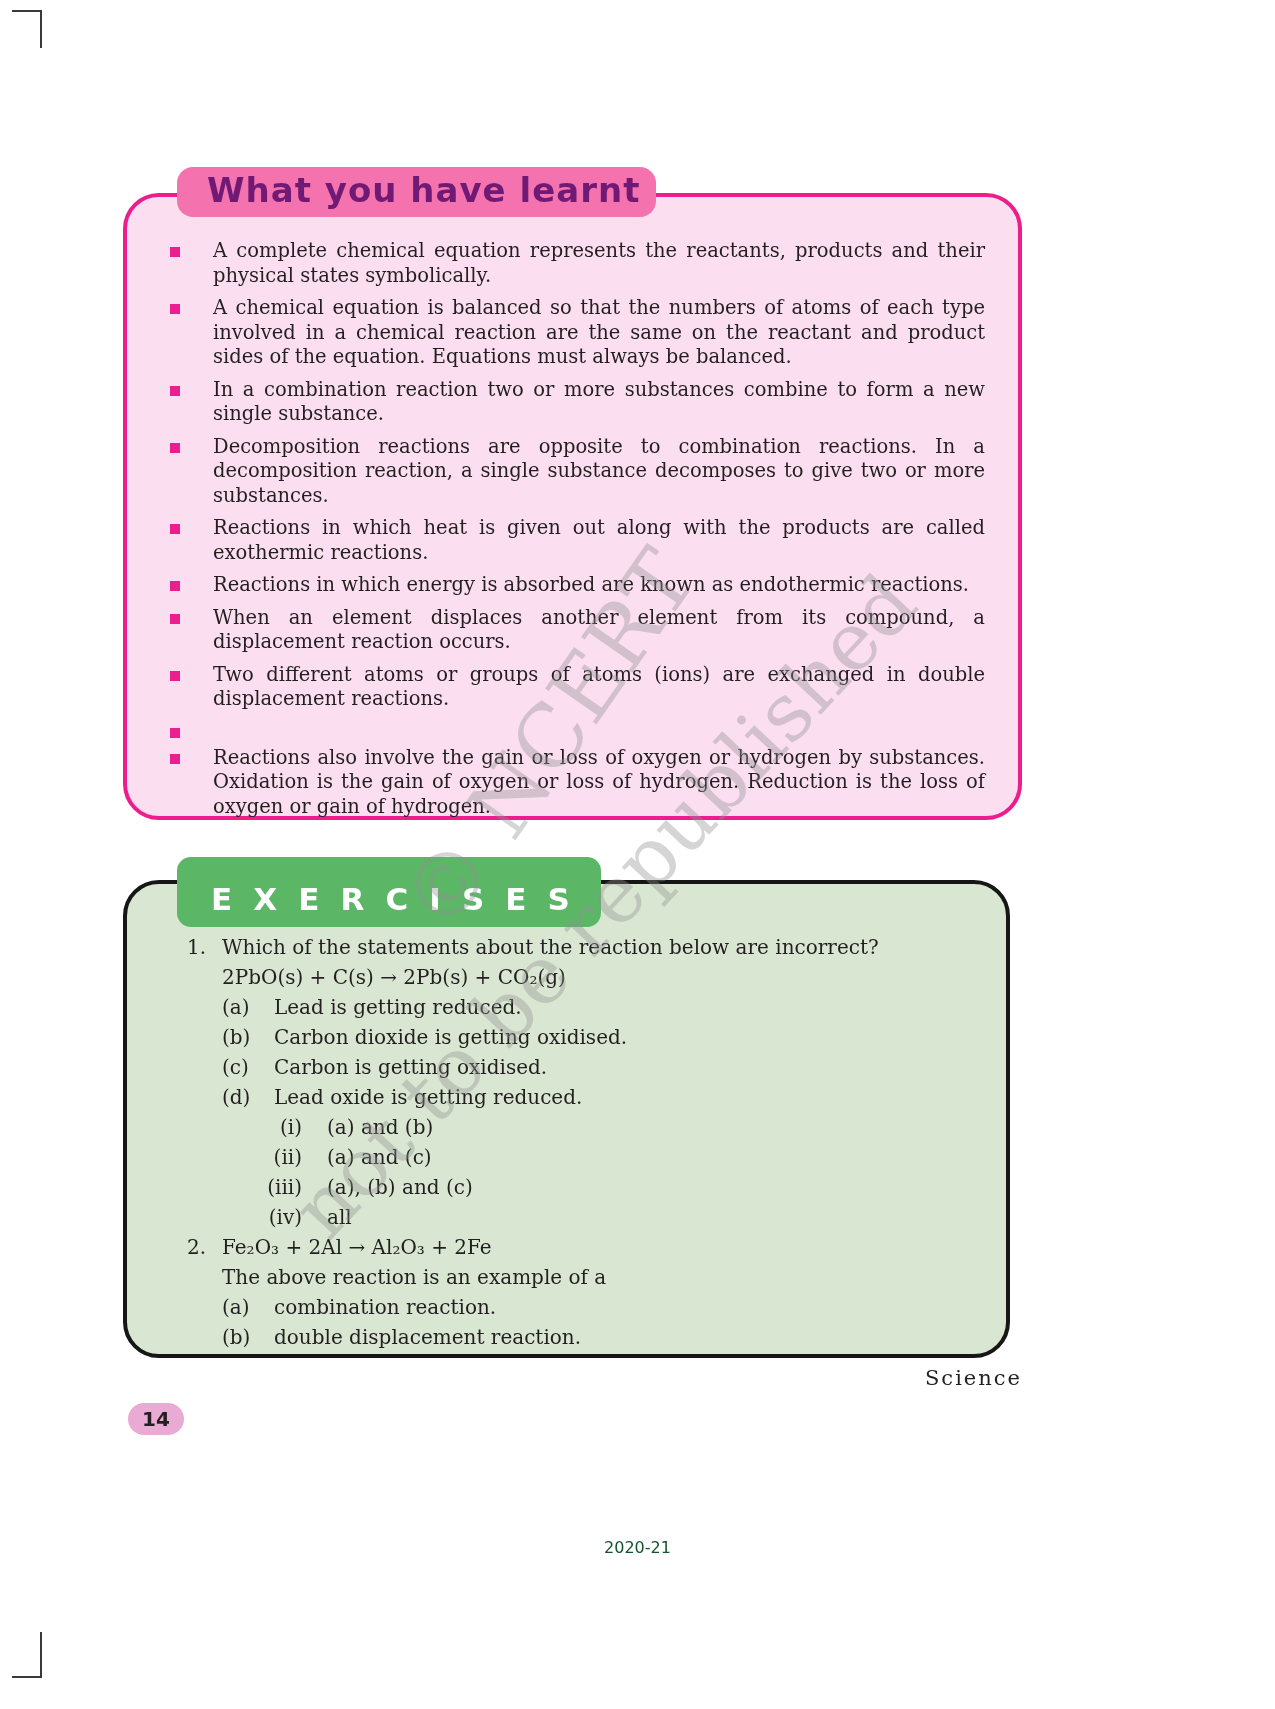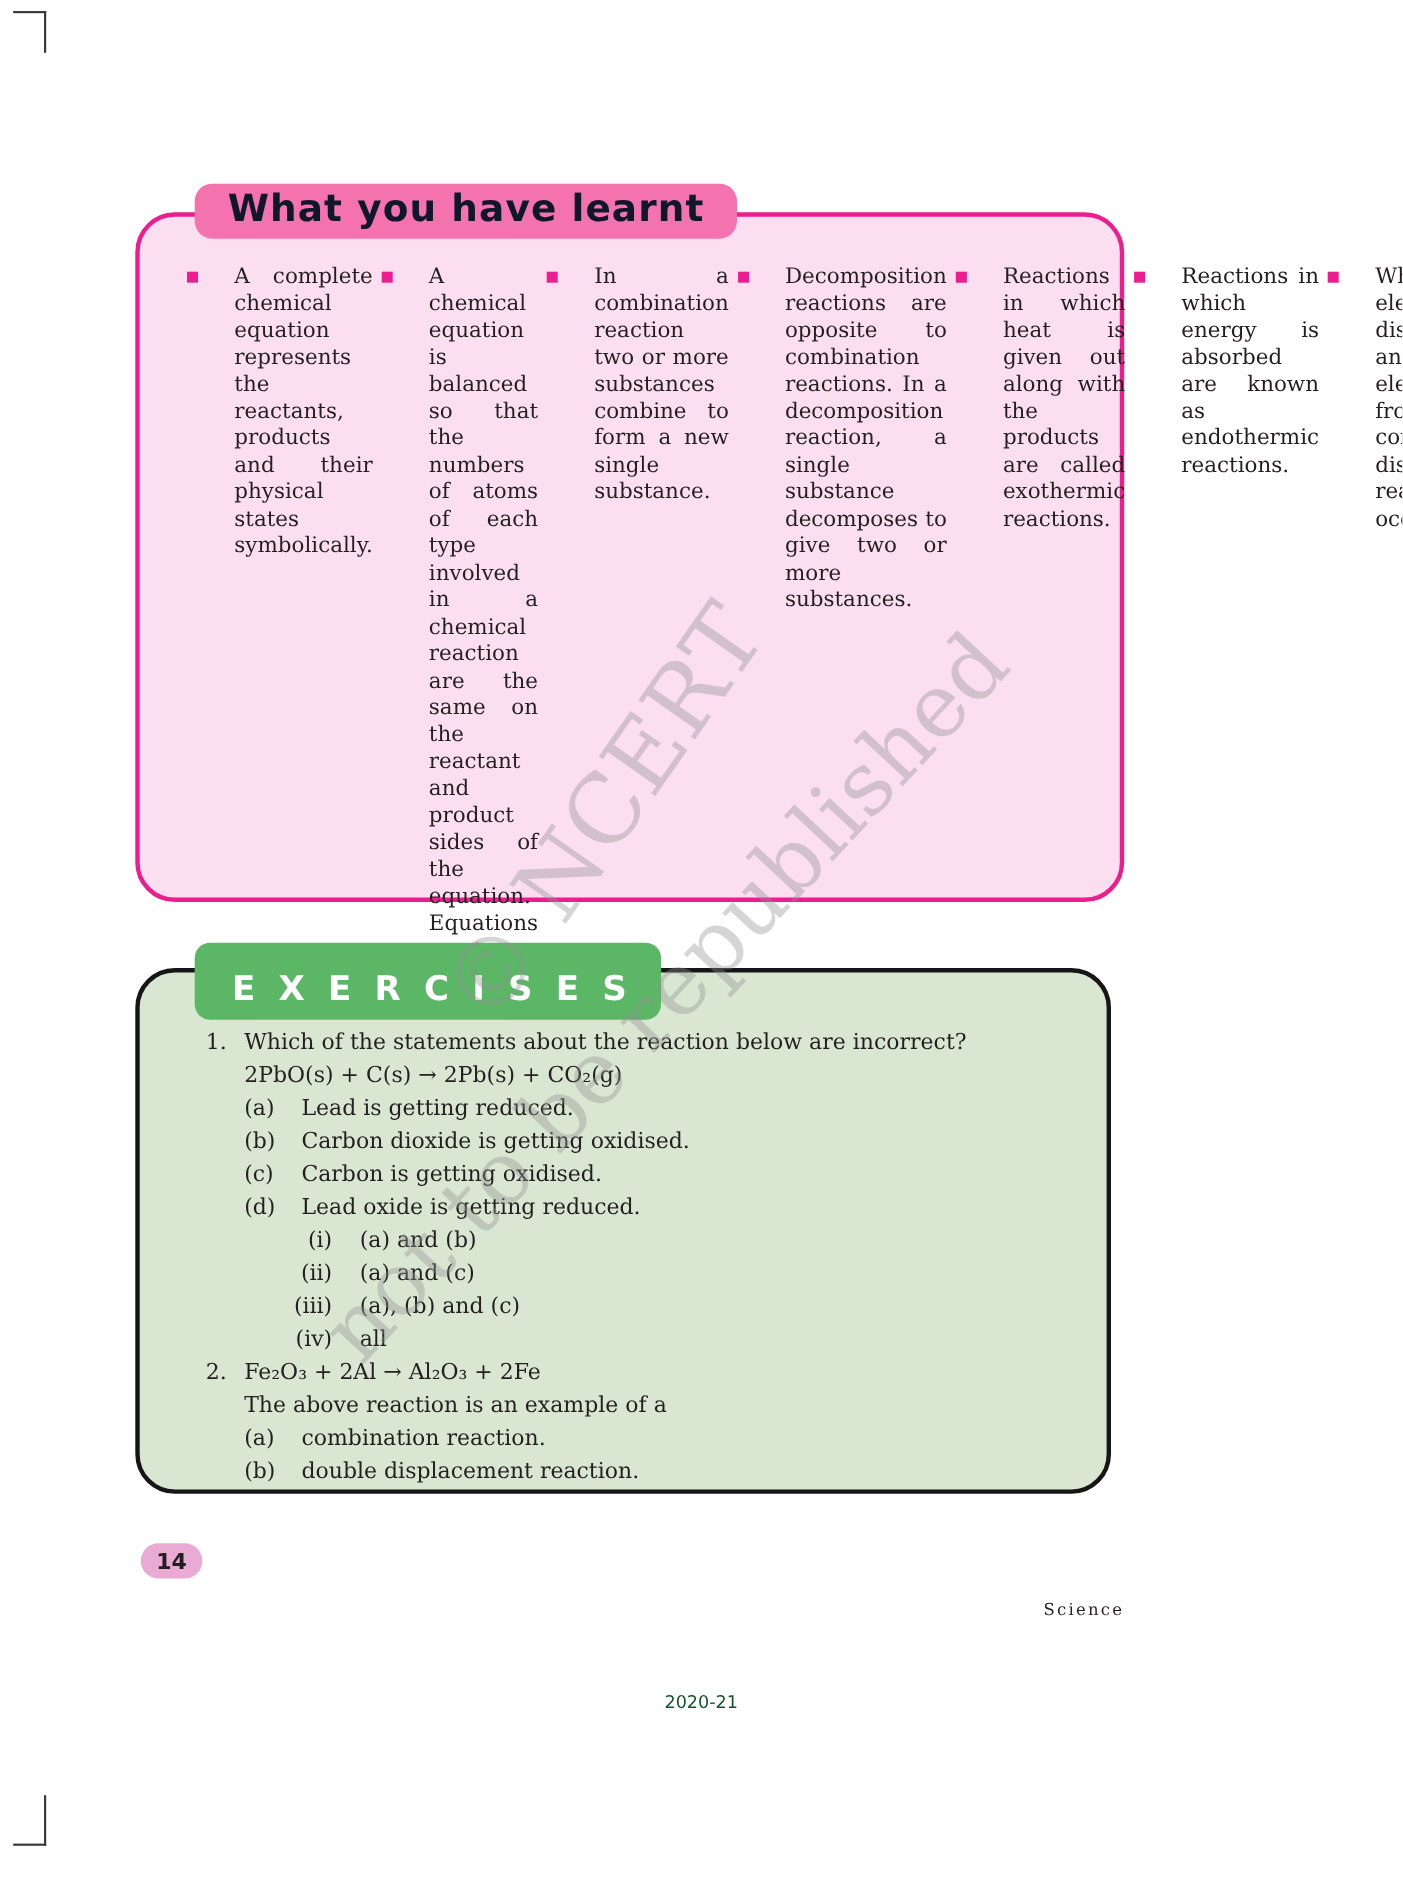"What you have learnt" .learnt-tab { color: #0f172a -> #701a75; padding: 3px 30px 7px 30px -> 3px 16px 7px 30px }
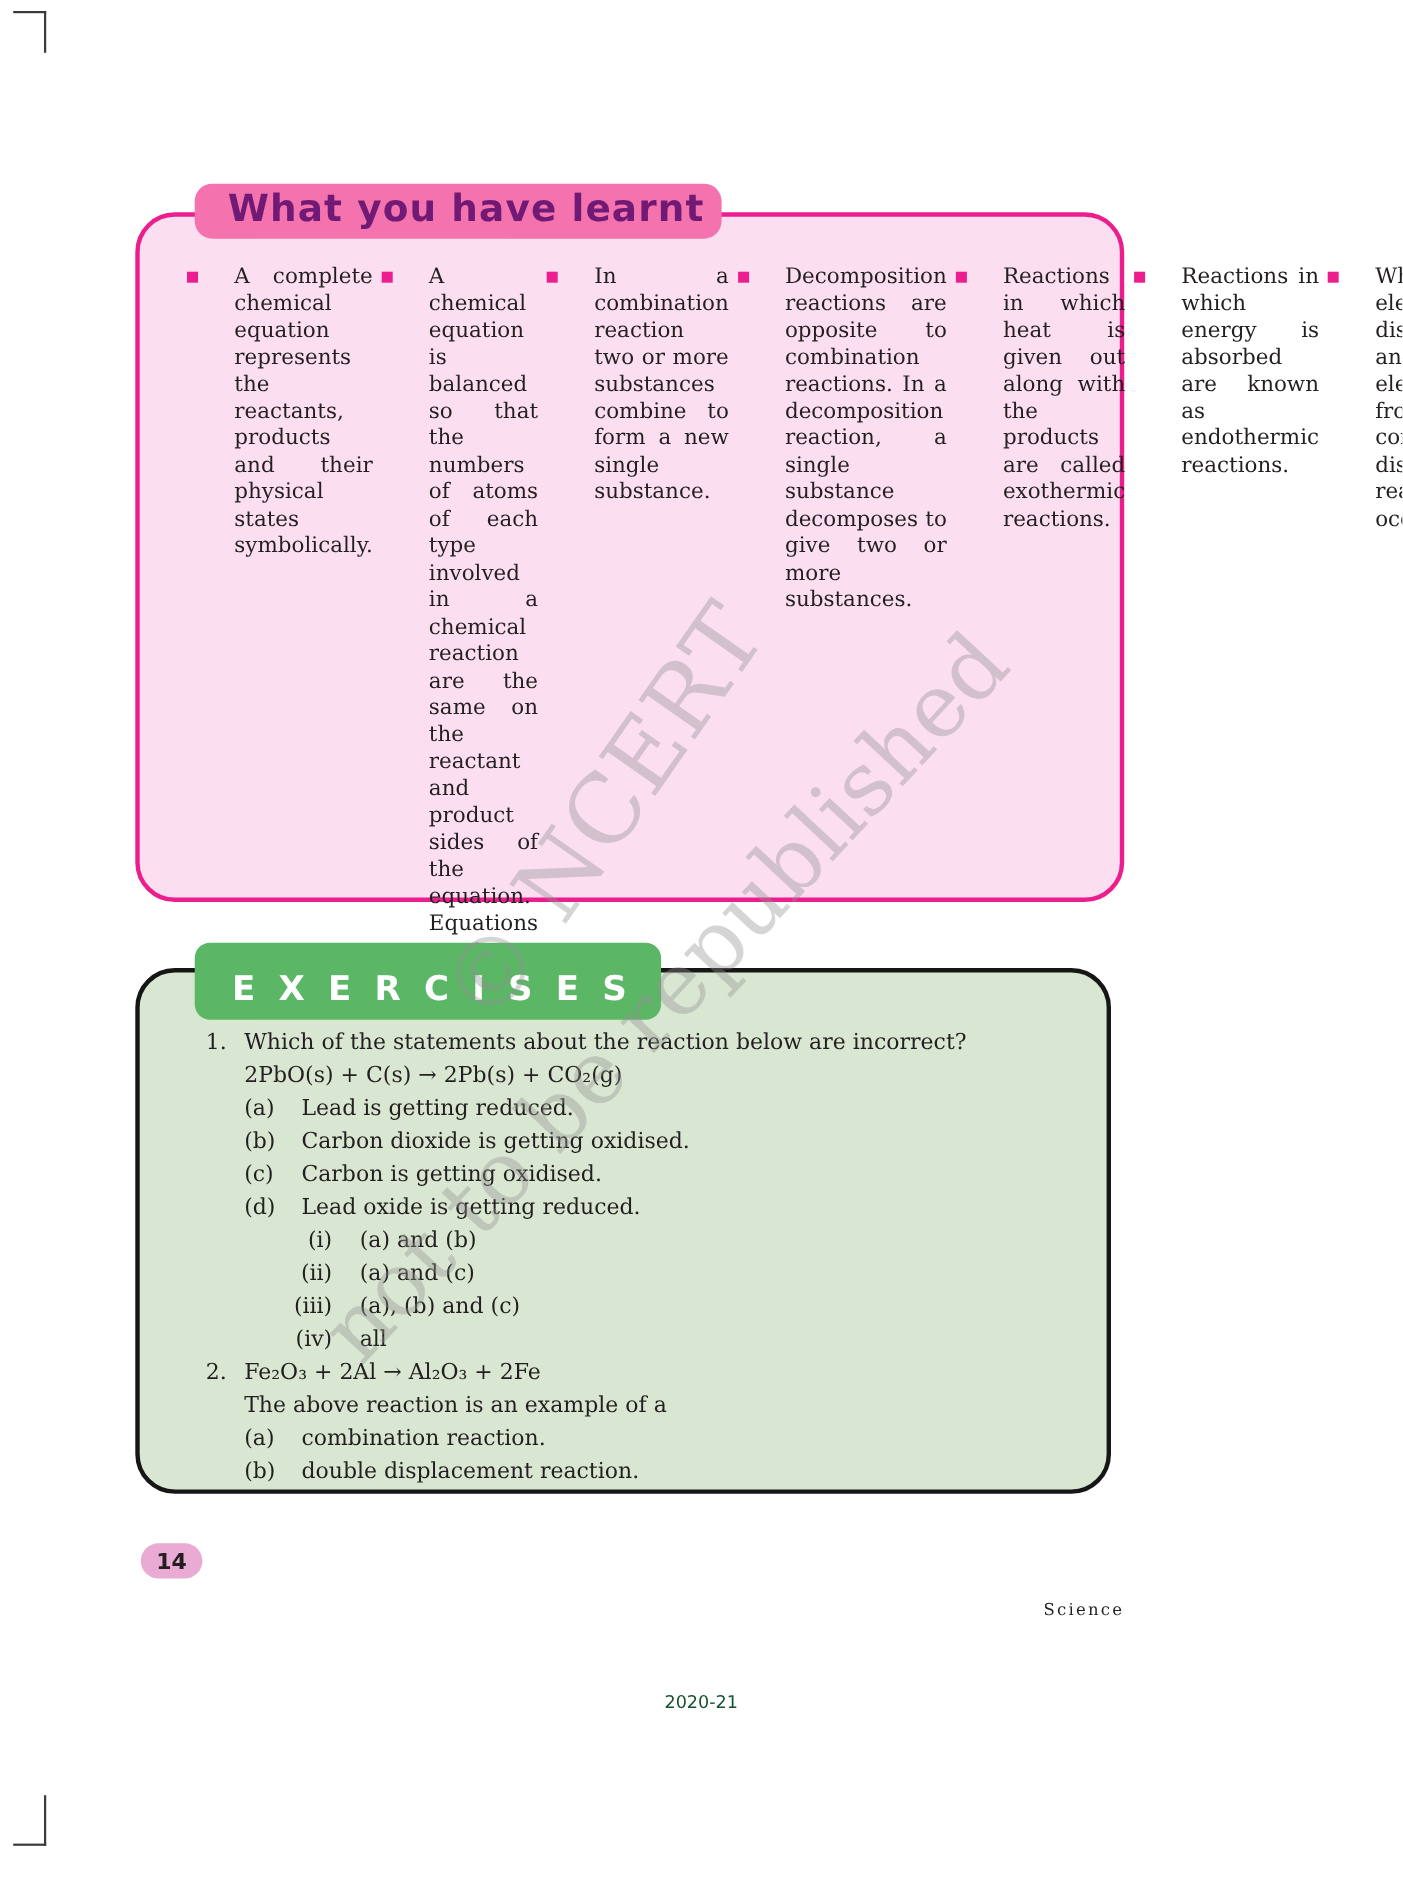"A complete chemical equation represents" .bullets { flex-direction: row -> column }
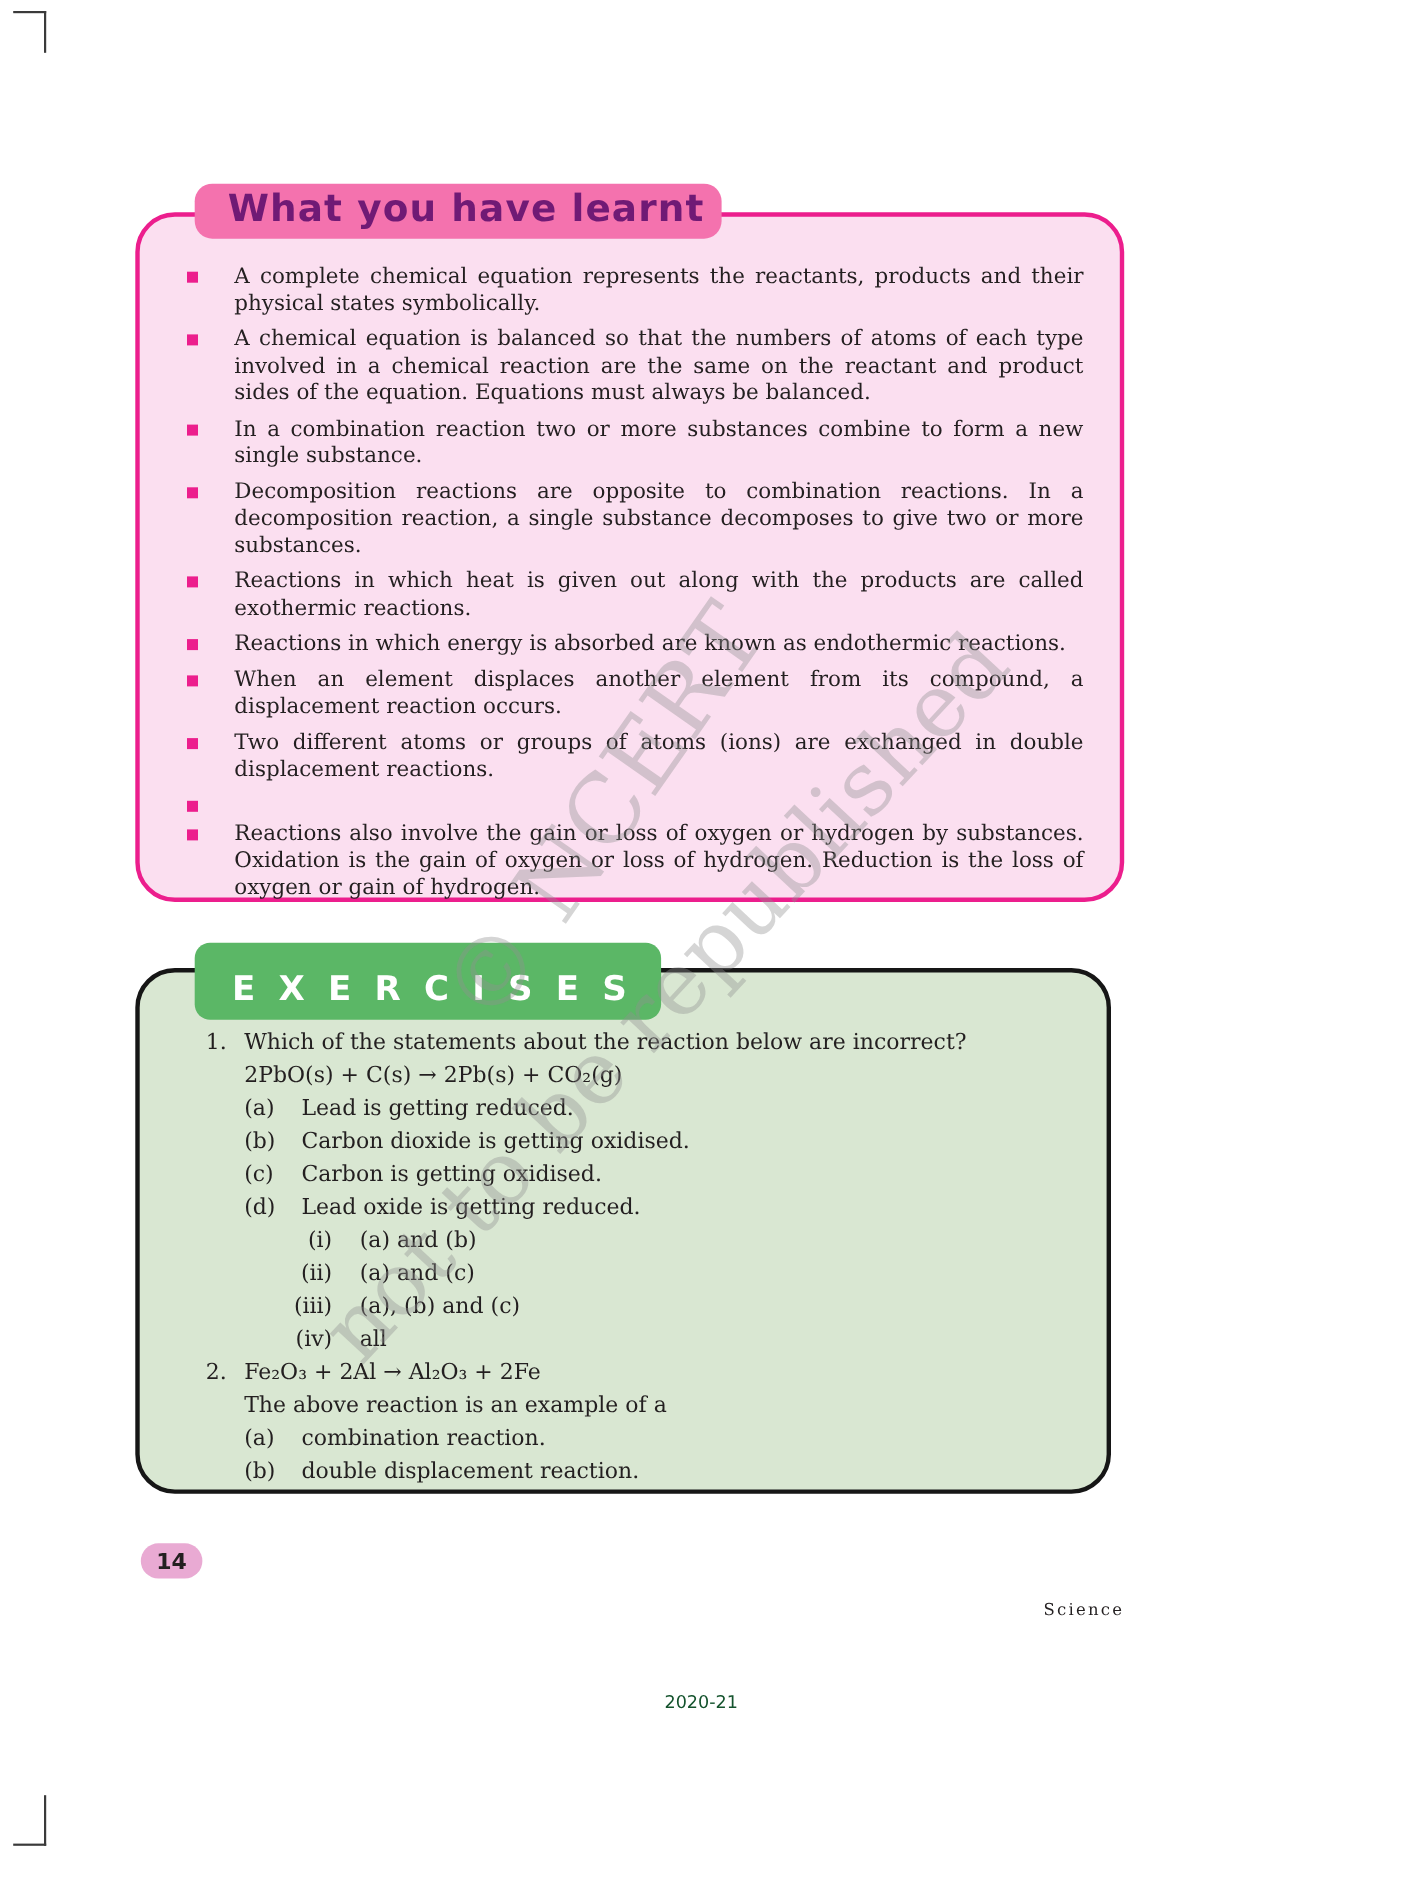"Science" .footer-right { font-size: 15px -> 21px; top: 1454px -> 1366px }
